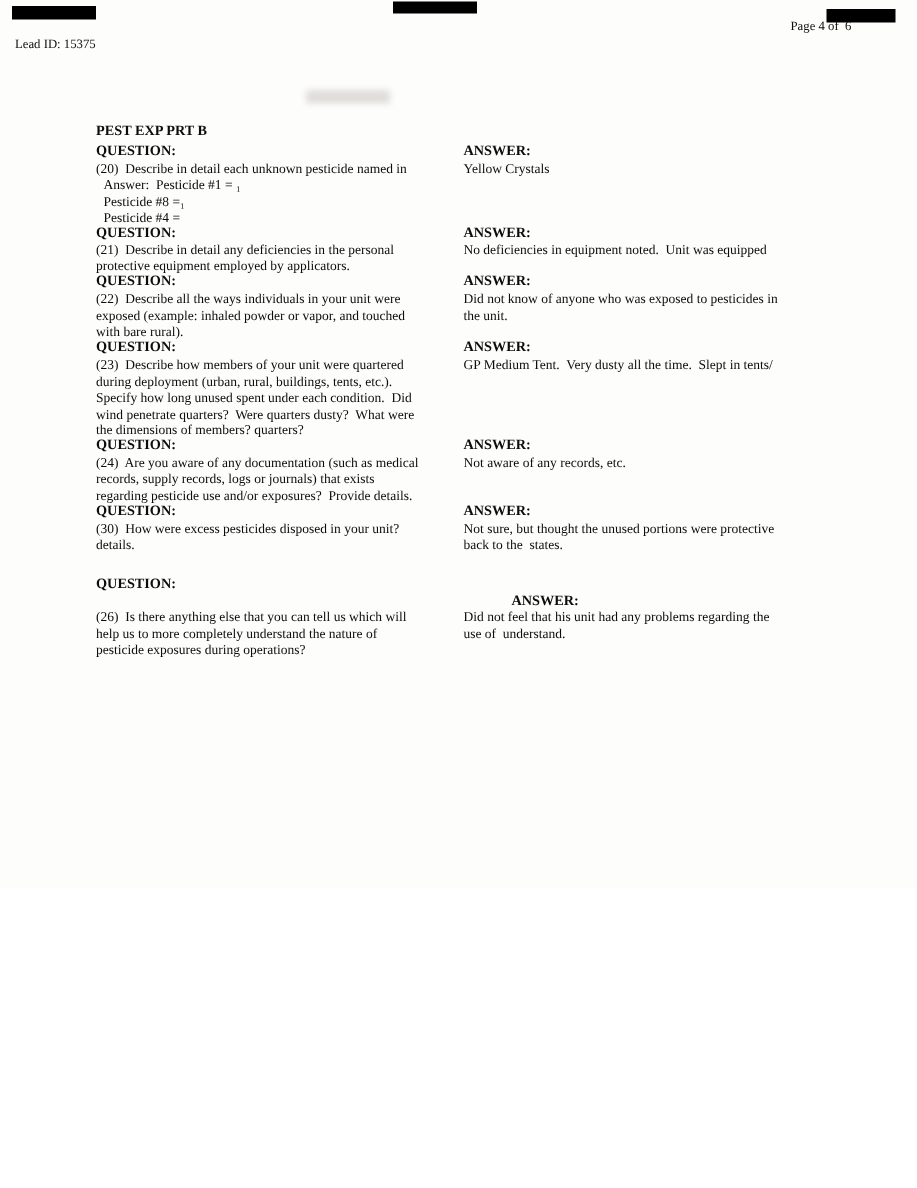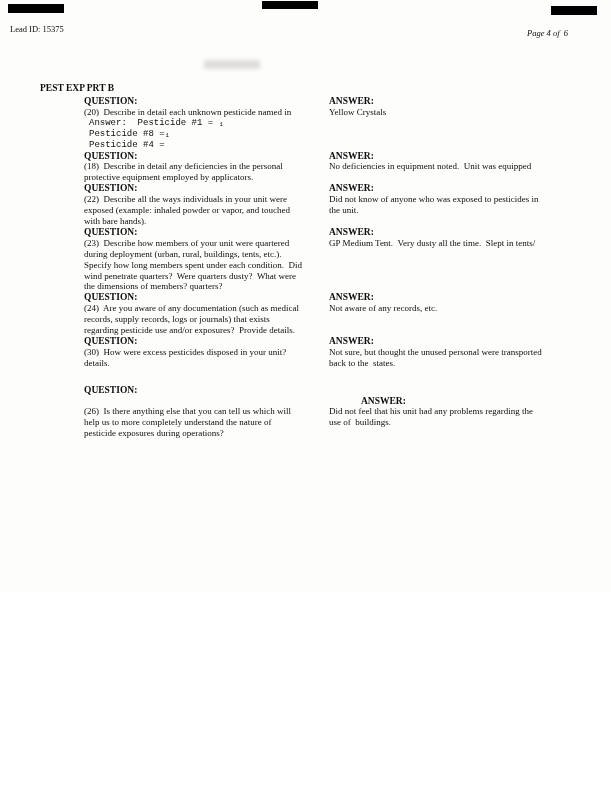"Page 4 of 6" .page-num { font-style: italic -> none; top: 28px -> 12px }
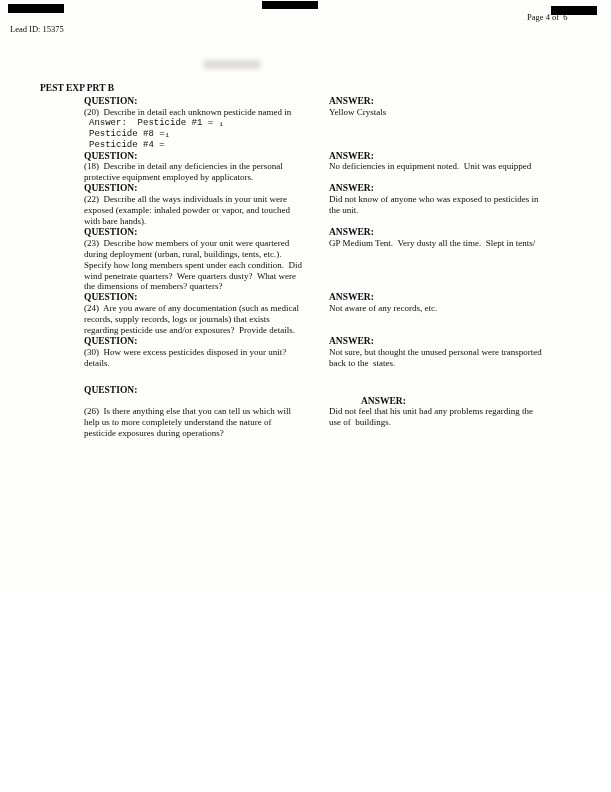"PEST EXP PRT B" .content { left: 40px -> 64px }
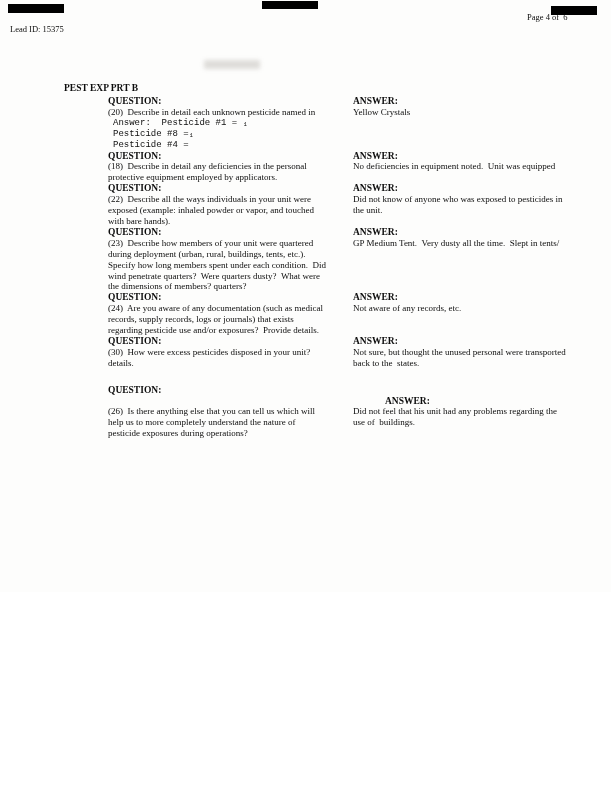"QUESTION:" .qa { margin-left: 44px -> none }
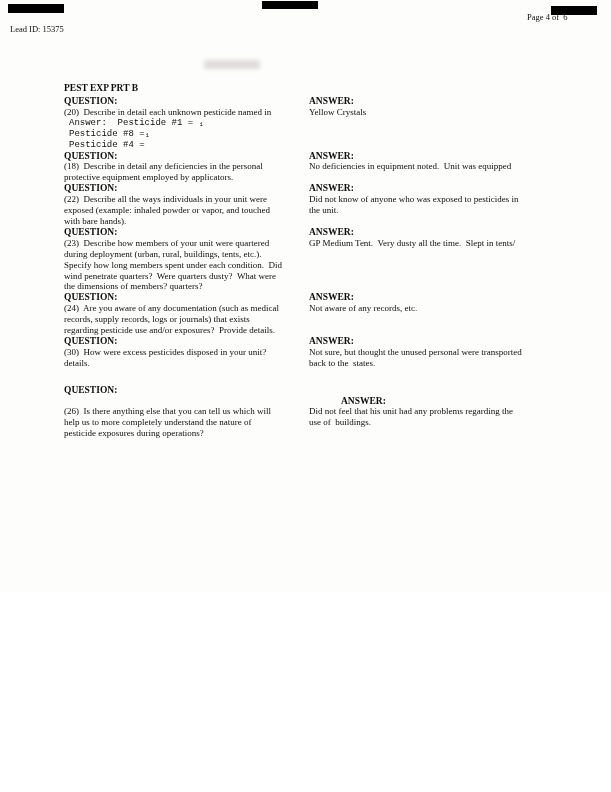"Answer: Pesticide #1 = ₁" .ind { font-family: Liberation Mono, monospace -> none }
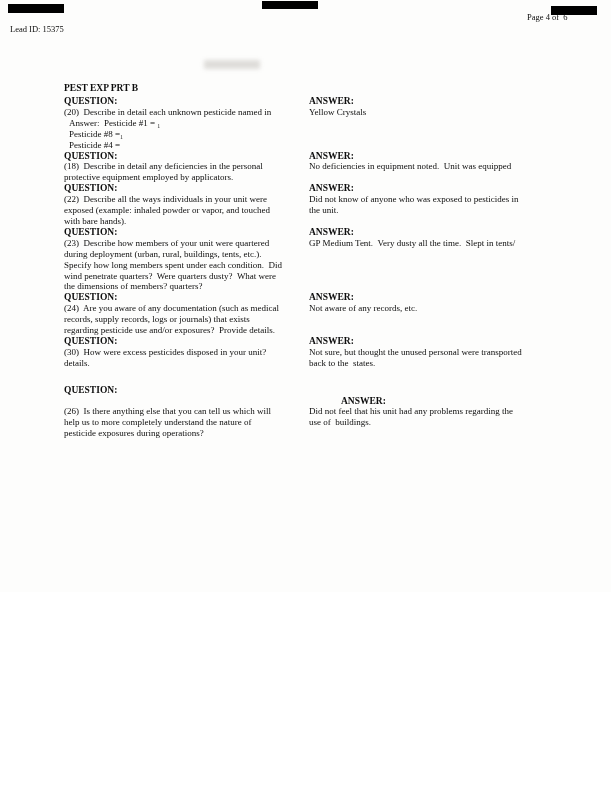"(18) Describe in detail any" div.line { text: 18 -> 21 }
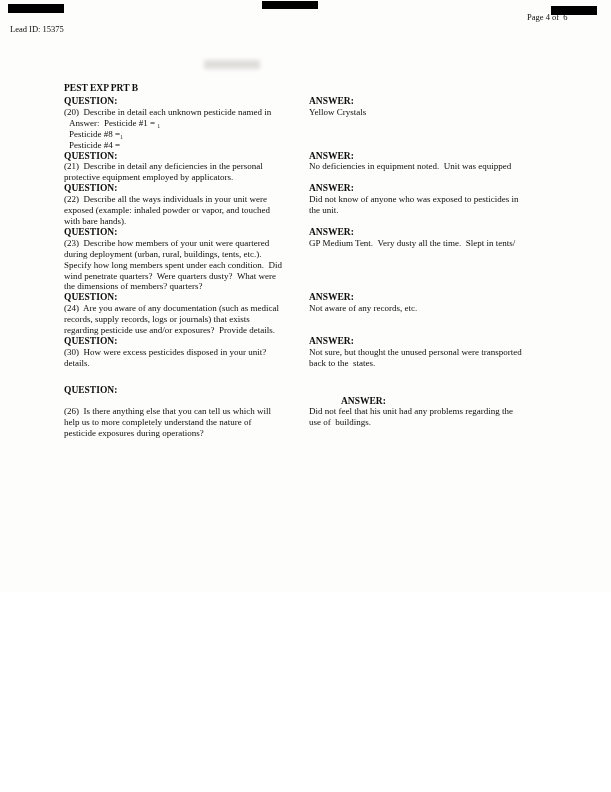"with bare hands)." div.line { text: hands -> rural }
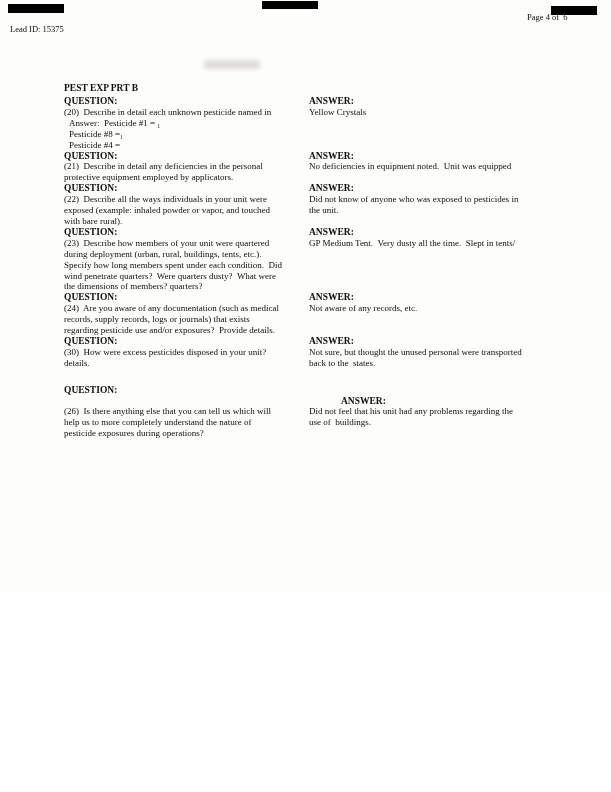"Specify how long members spent" div.line { text: members -> unused }
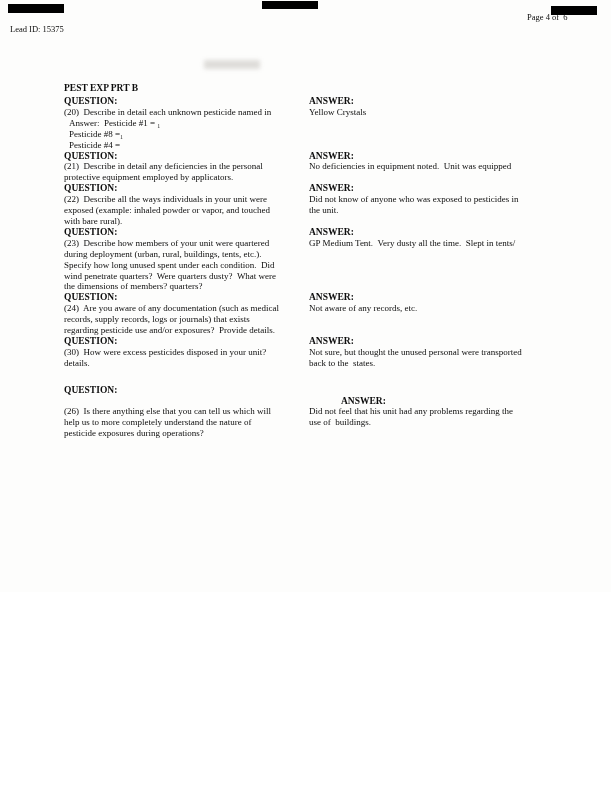"Not sure, but thought the" div.line { text: personal were transported -> portions were protective }
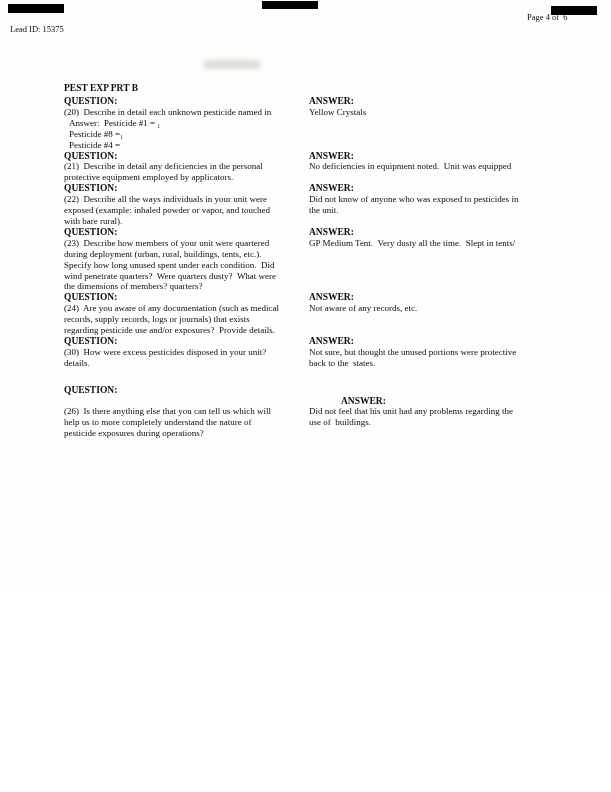"use of buildings." div.line { text: buildings -> understand }
